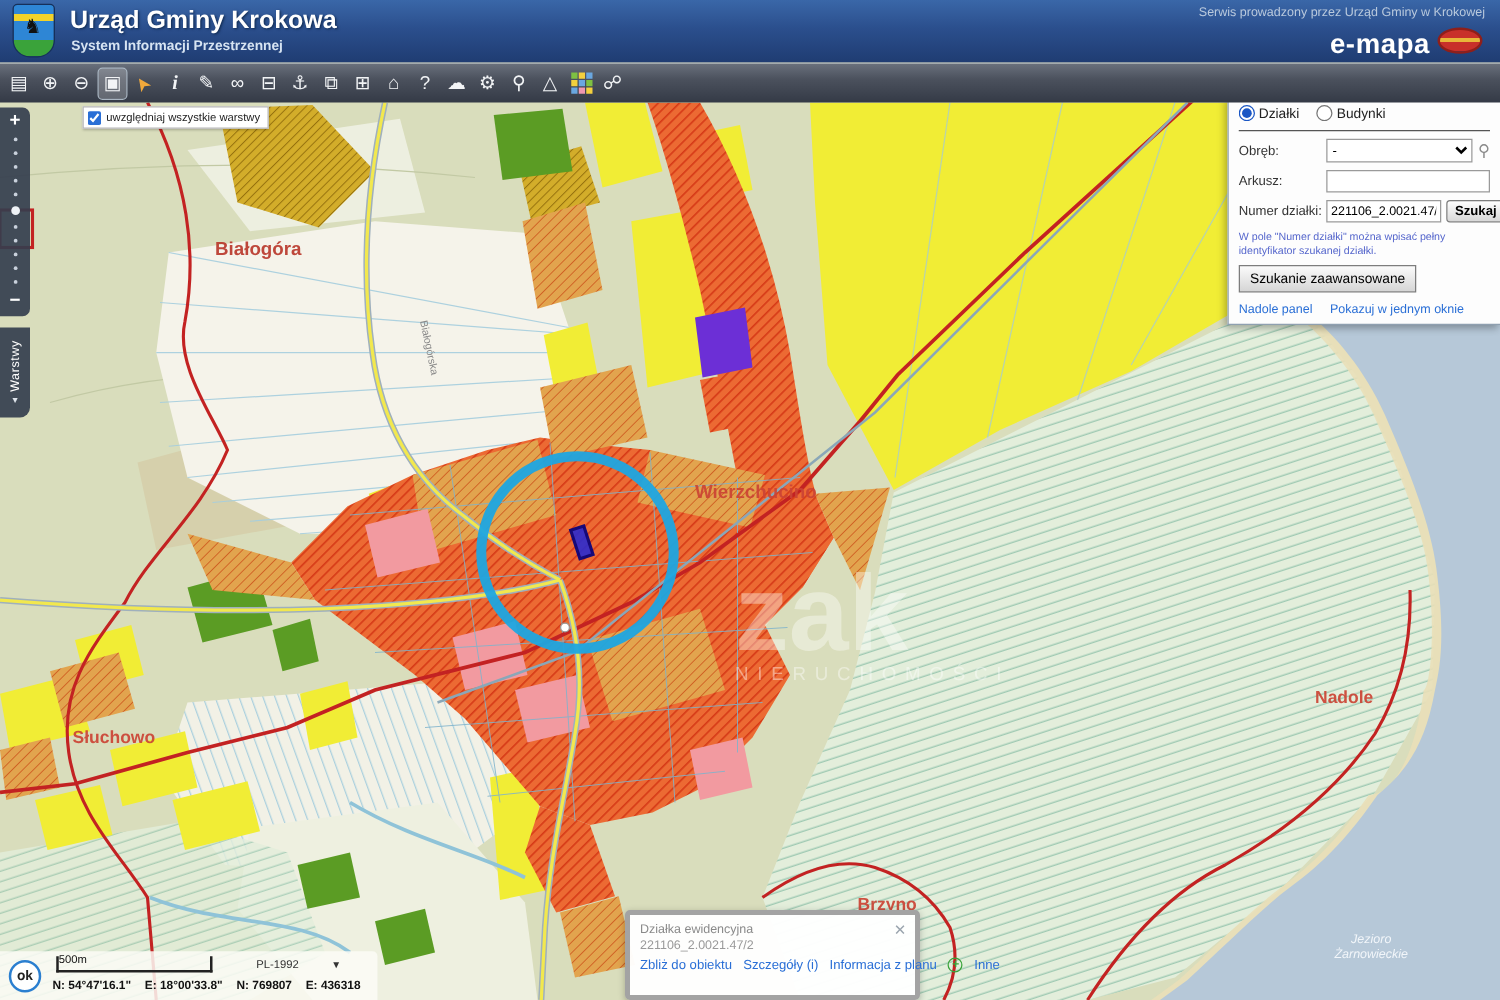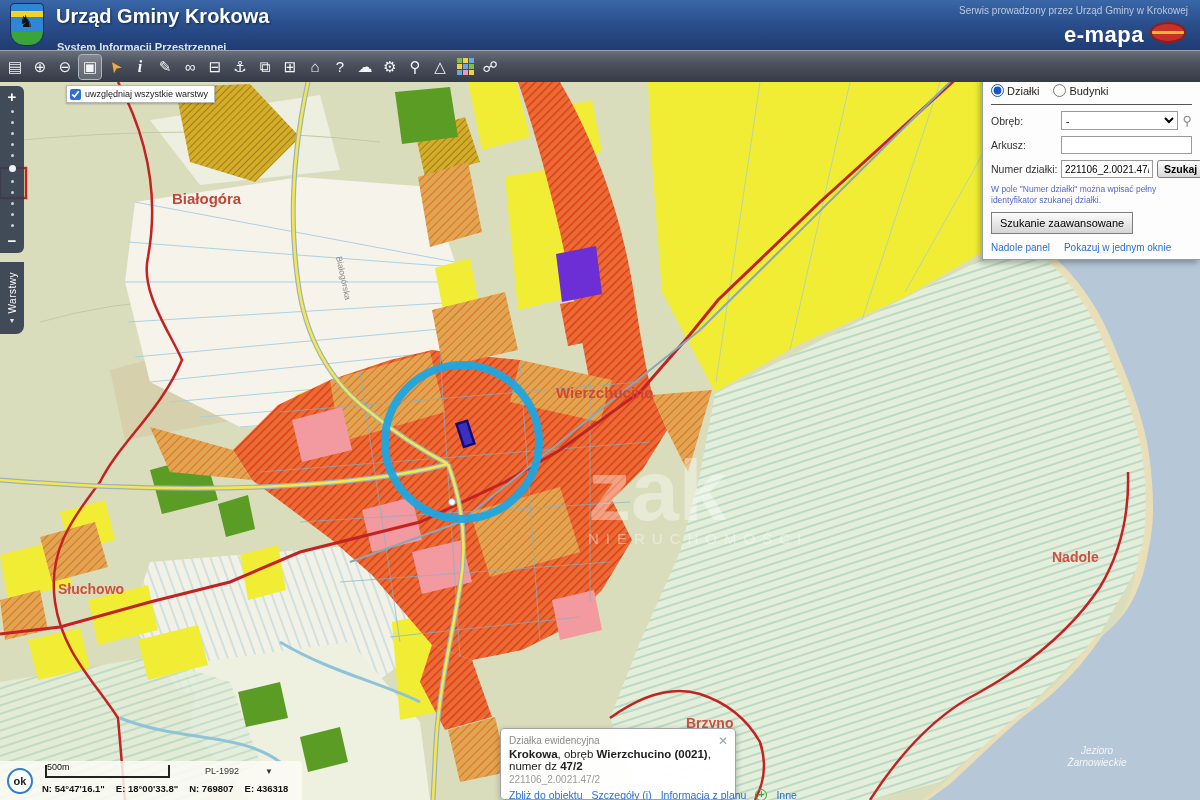"System Informacji Przestrzennej" #hsub { margin-top: 10px -> none }
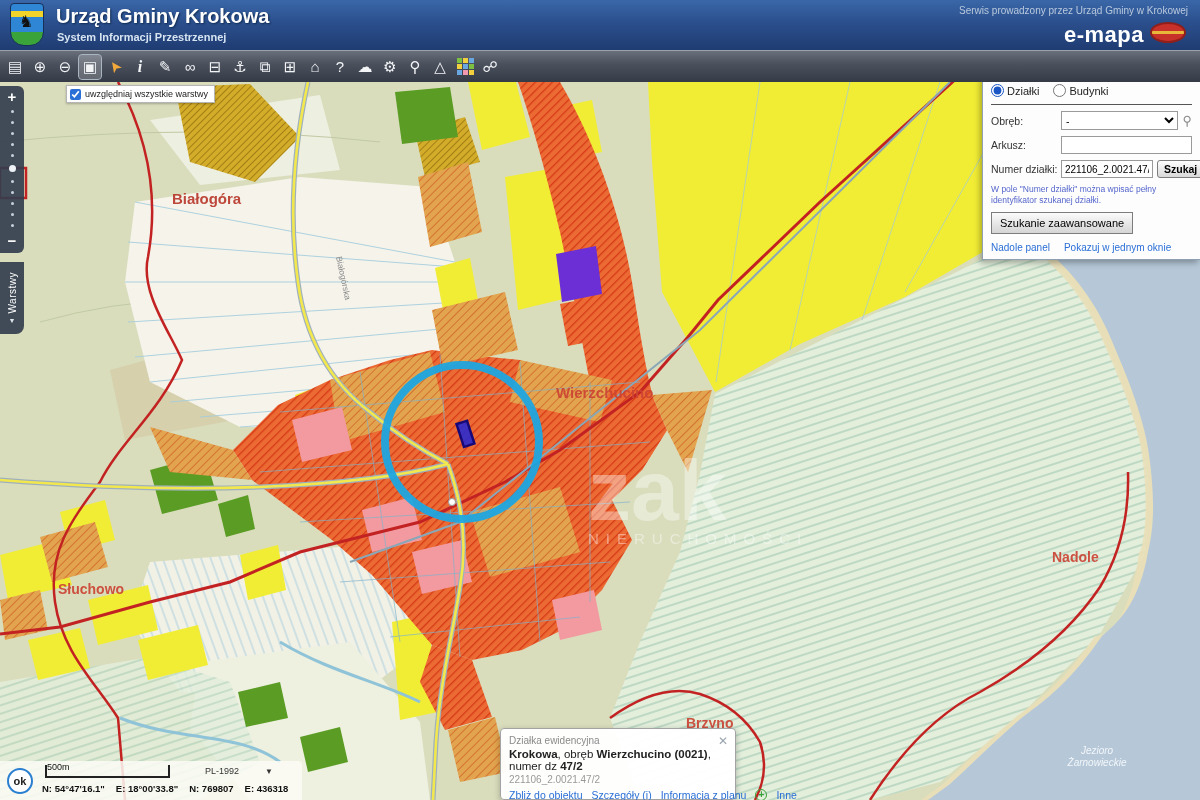"Działka ewidencyjna" #popup { border: 1px solid #a3a3a3 -> 4px solid #a3a3a3 }
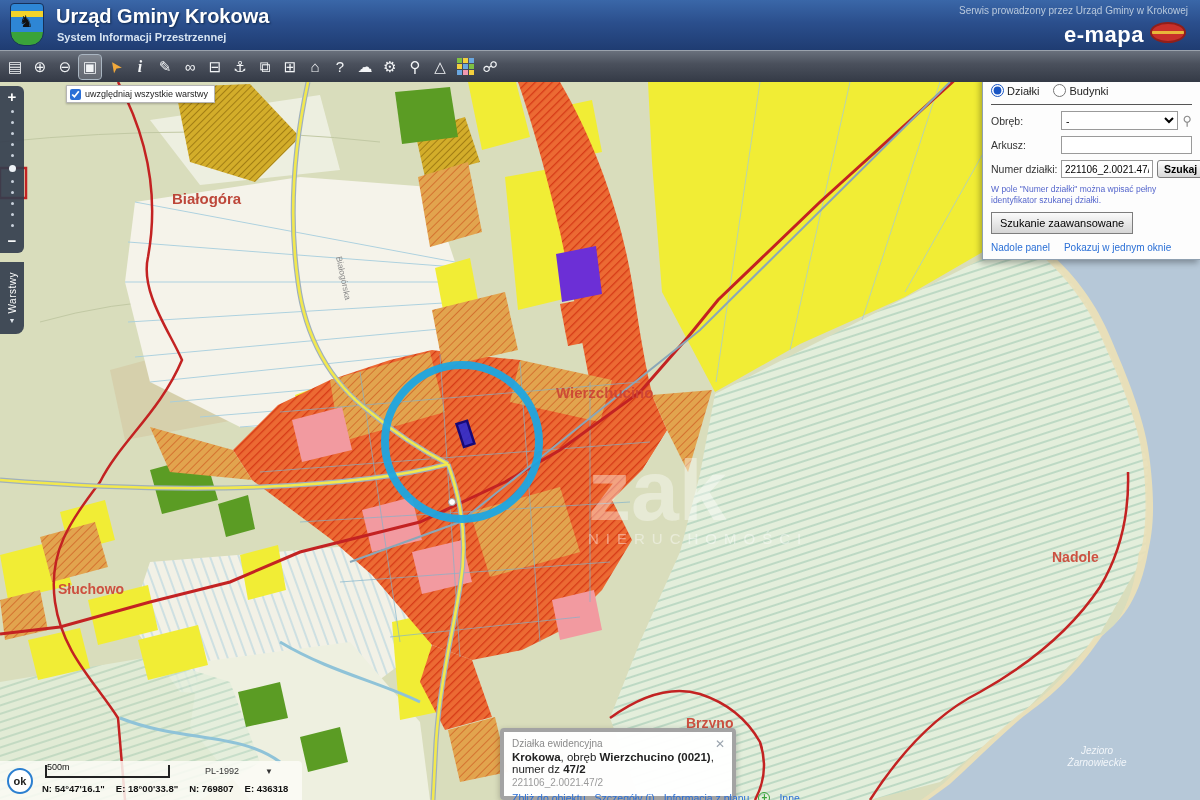"Krokowa, obręb Wierzchucino (0021)," div.pmain { html: <div><b>Krokowa</b><span>, obręb </span><b>Wierzchucino (0021)</b><span>, numer dz </span><b>47/2</b></div> -> none }
